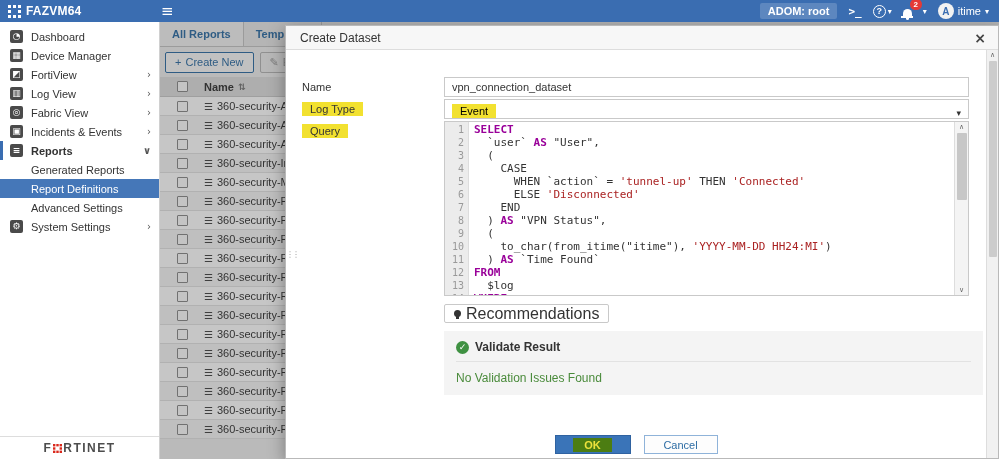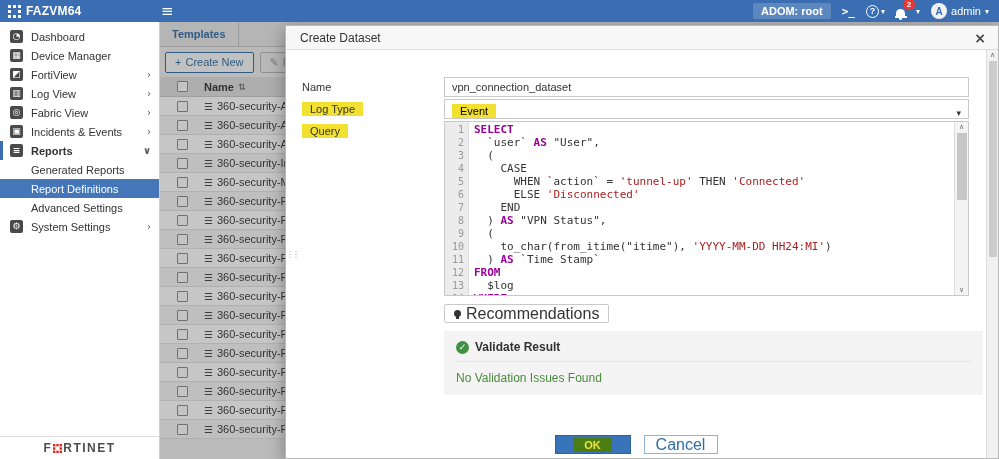"admin" span { text: admin -> itime }
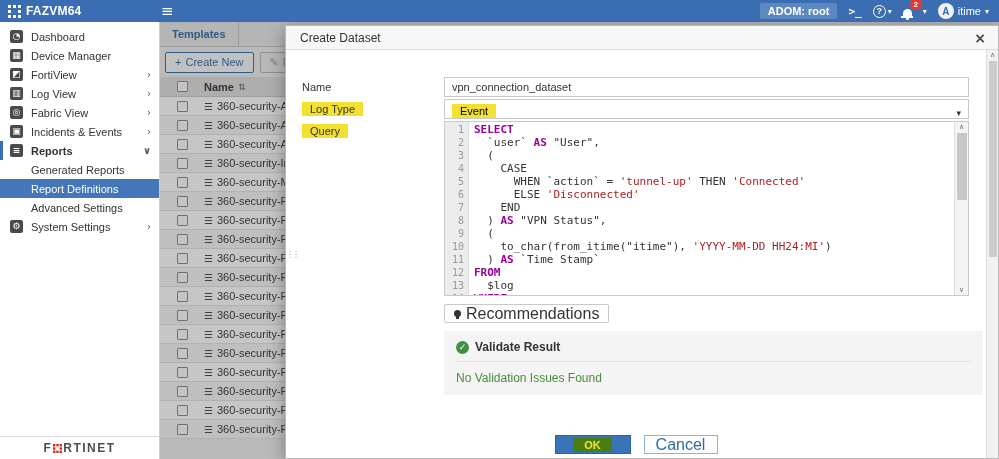"All Reports" span.tab { html: none -> <span>All Reports</span> }
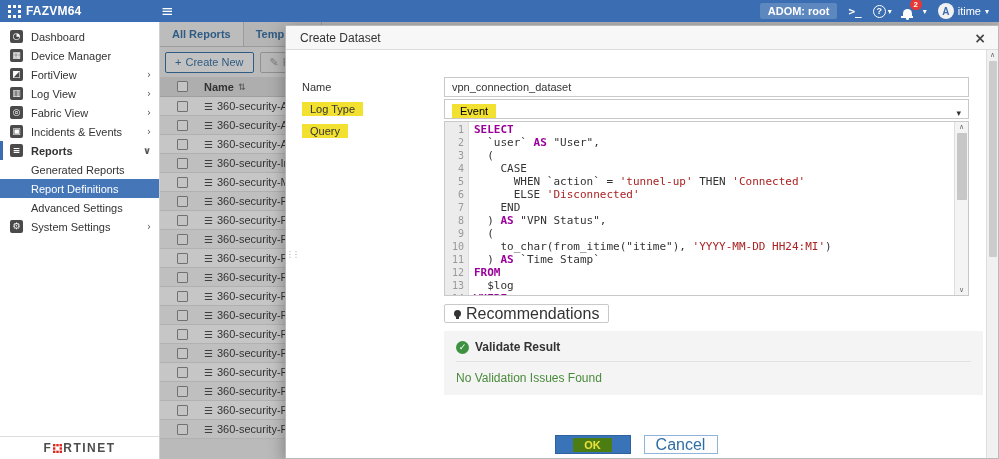"`Time Stamp`" span { text: Stamp -> Found }
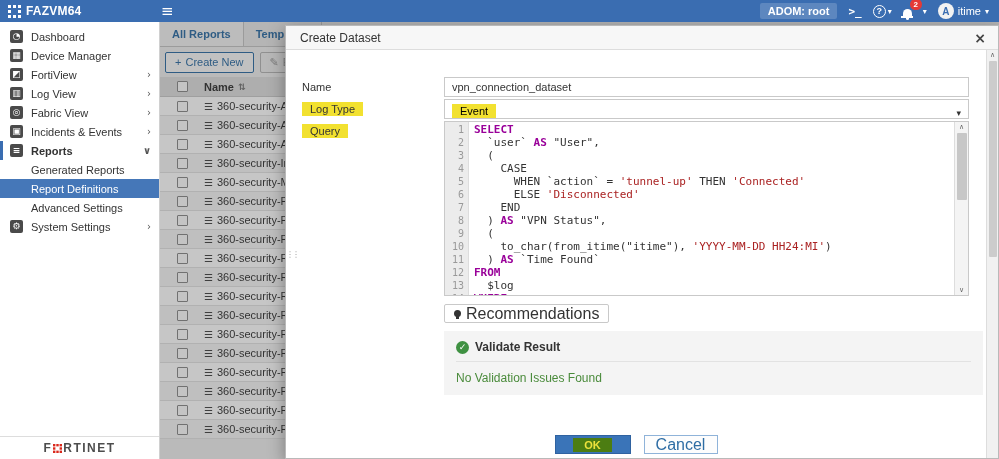"Cancel" .btn-cancel { font-size: 16px -> 11px }
